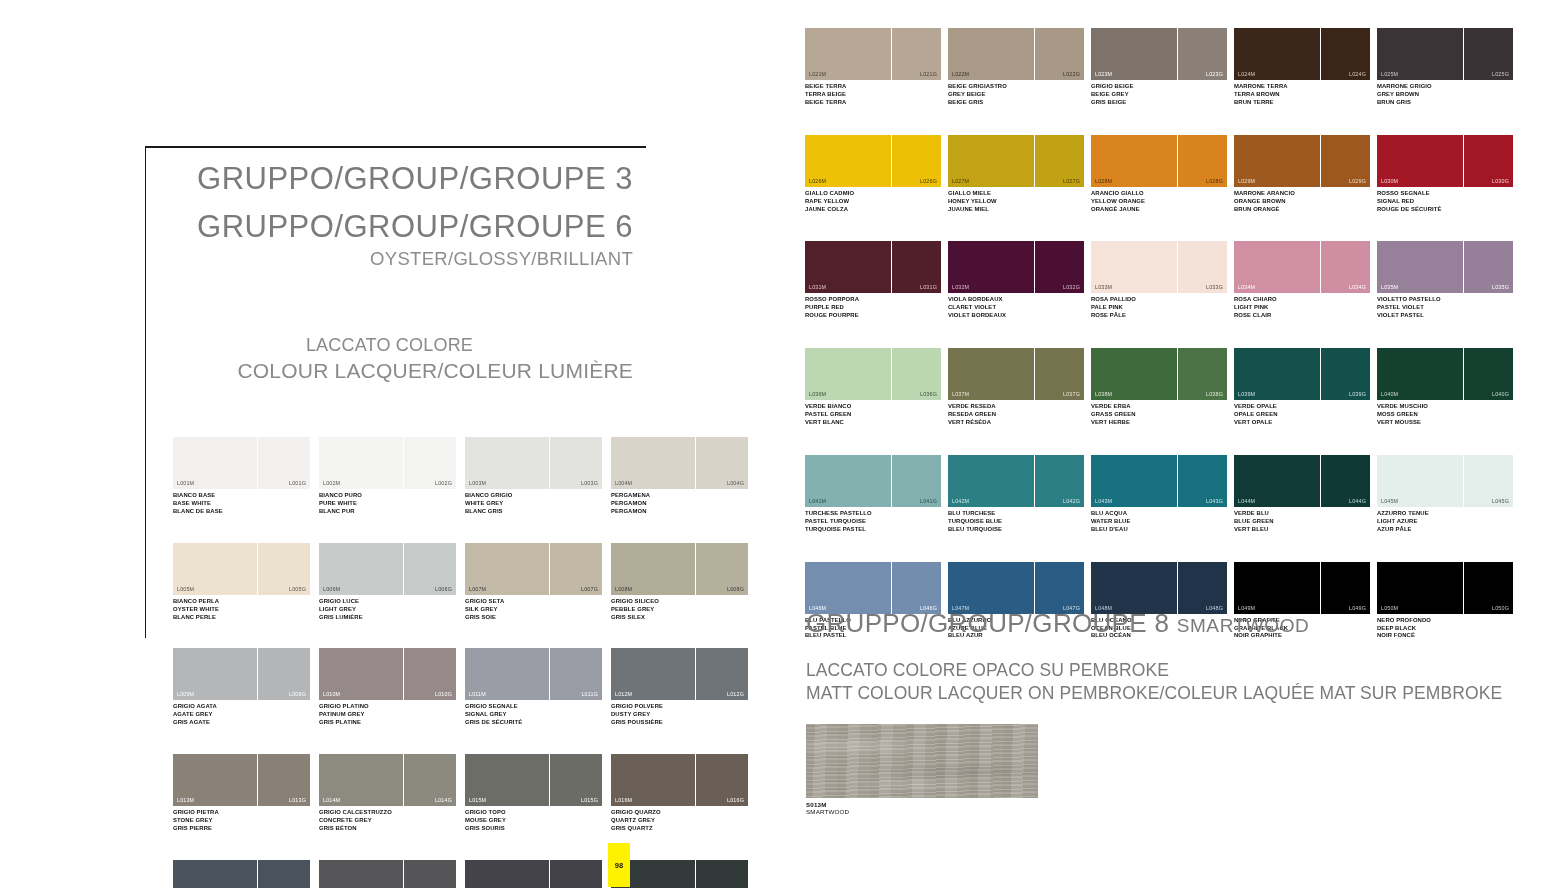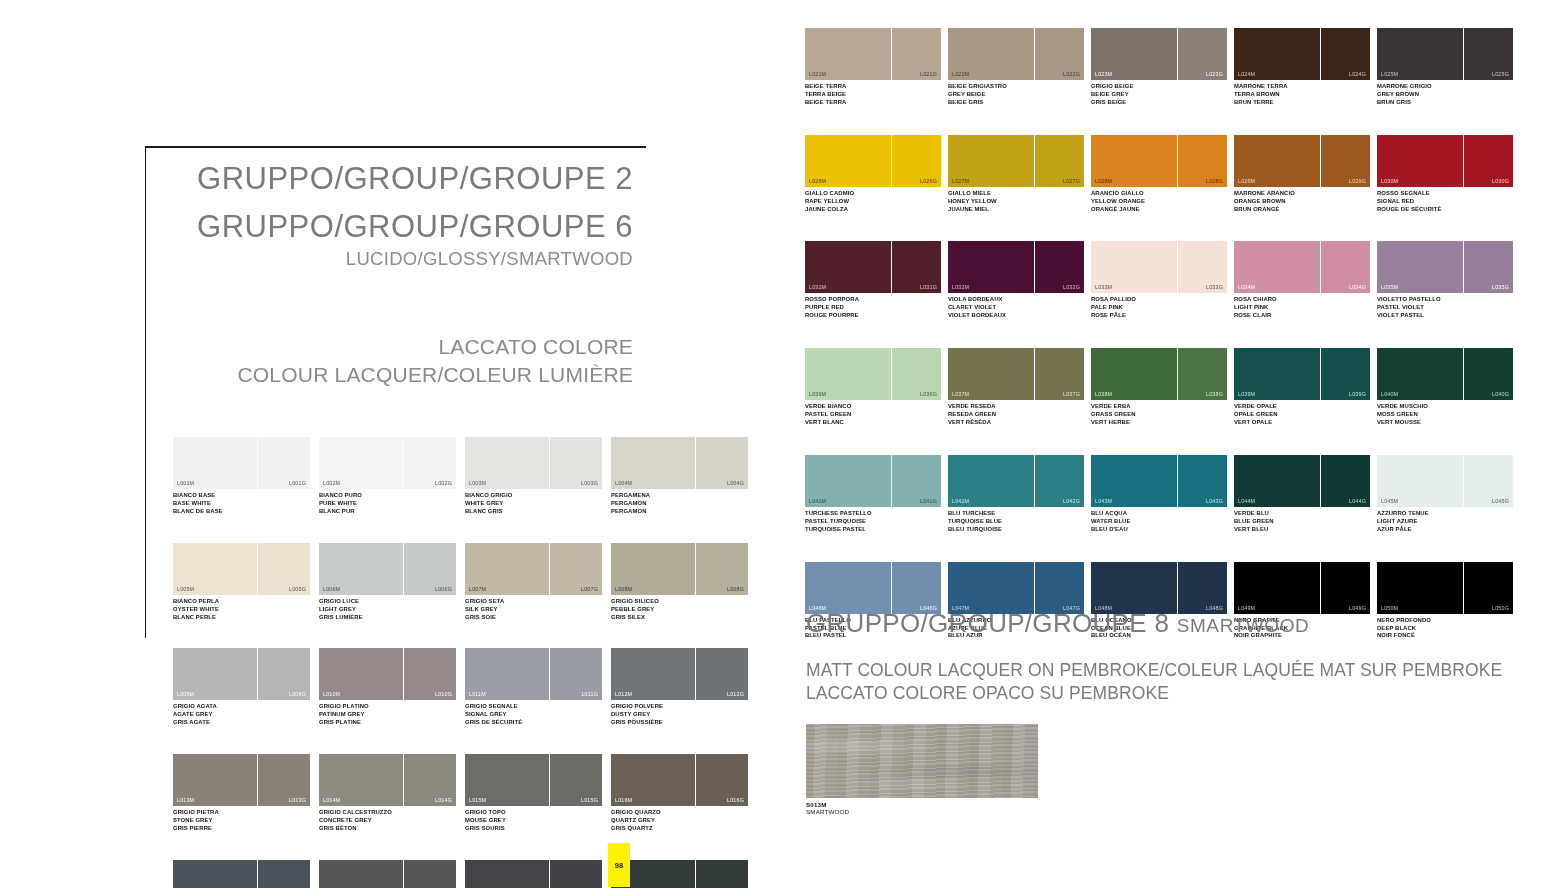"GRUPPO/GROUP/GROUPE 2" div.grp-title { text: 2 -> 3 }
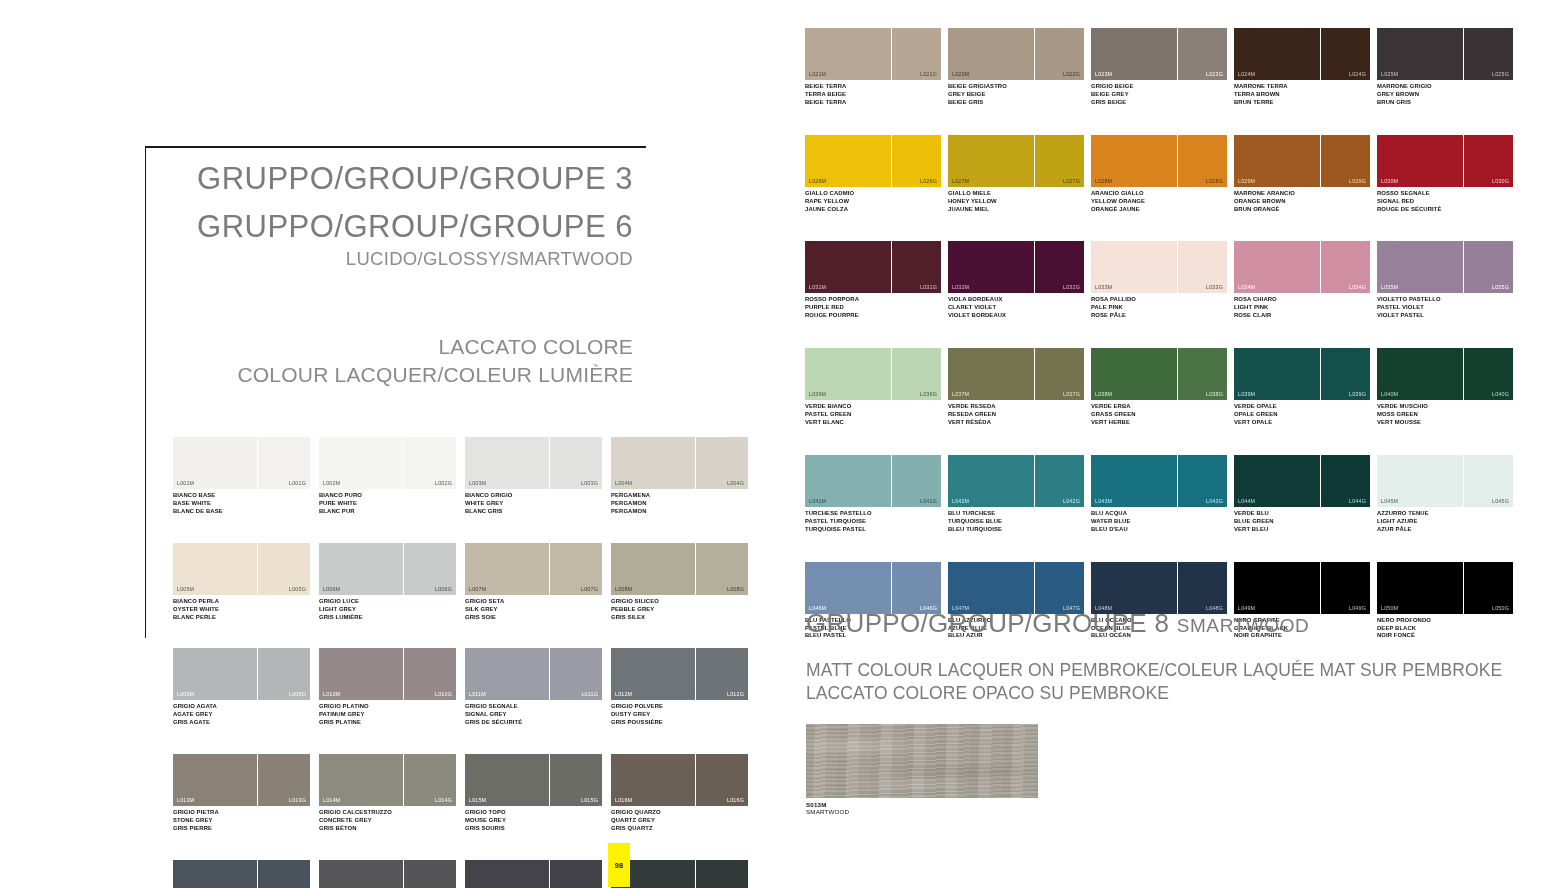"LUCIDO/GLOSSY/SMARTWOOD" div.grp-sub { text: LUCIDO/GLOSSY/SMARTWOOD -> OYSTER/GLOSSY/BRILLIANT }
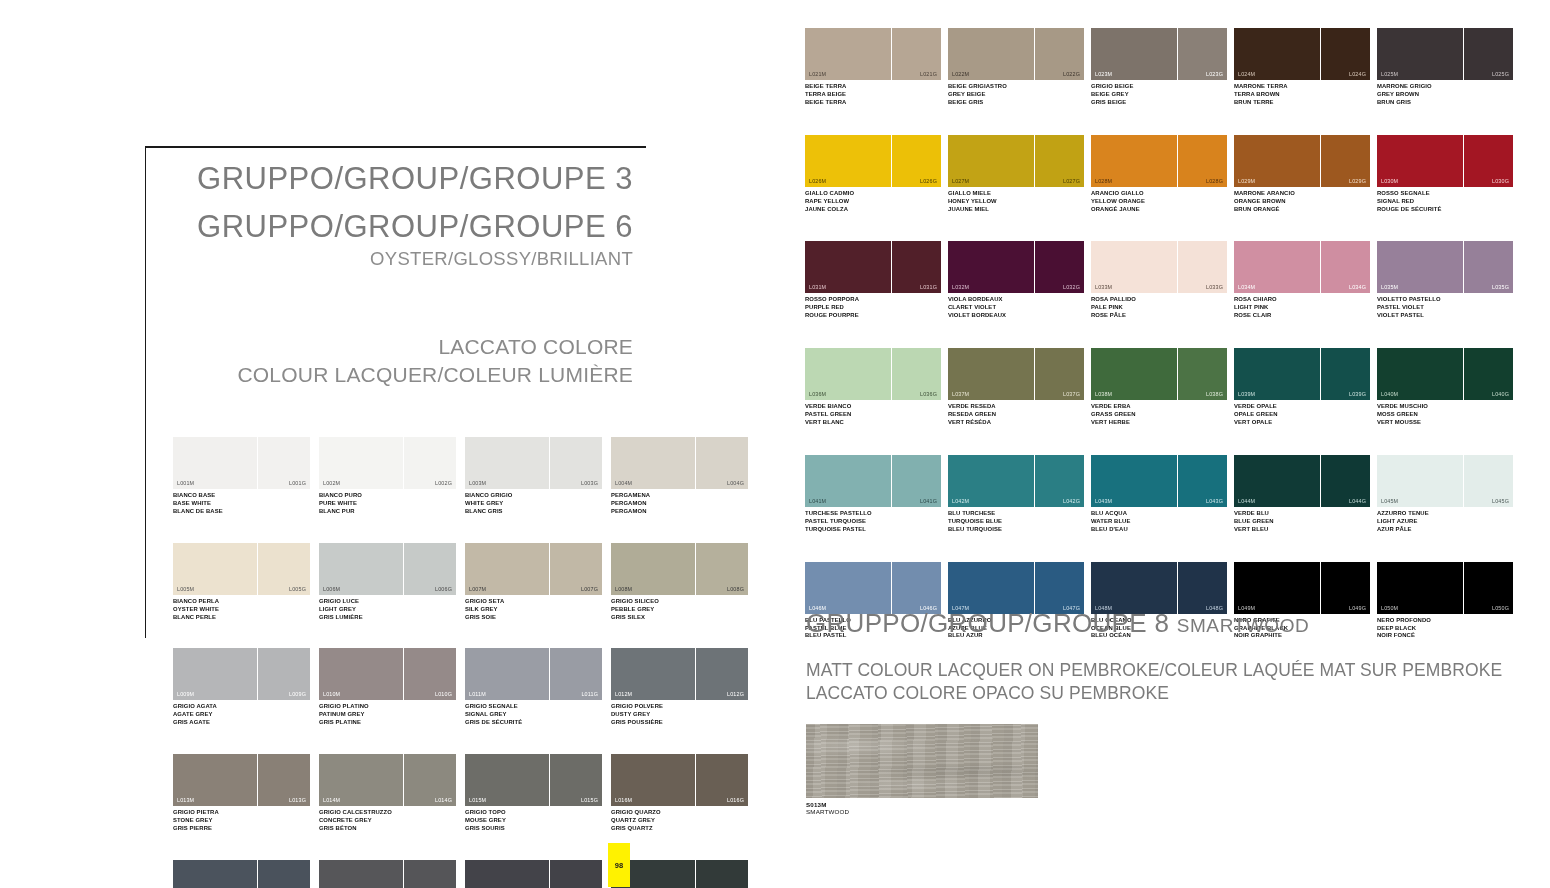"LACCATO COLORE" .laccato-l1 { font-size: 21px -> 18px; text-align: none -> center }
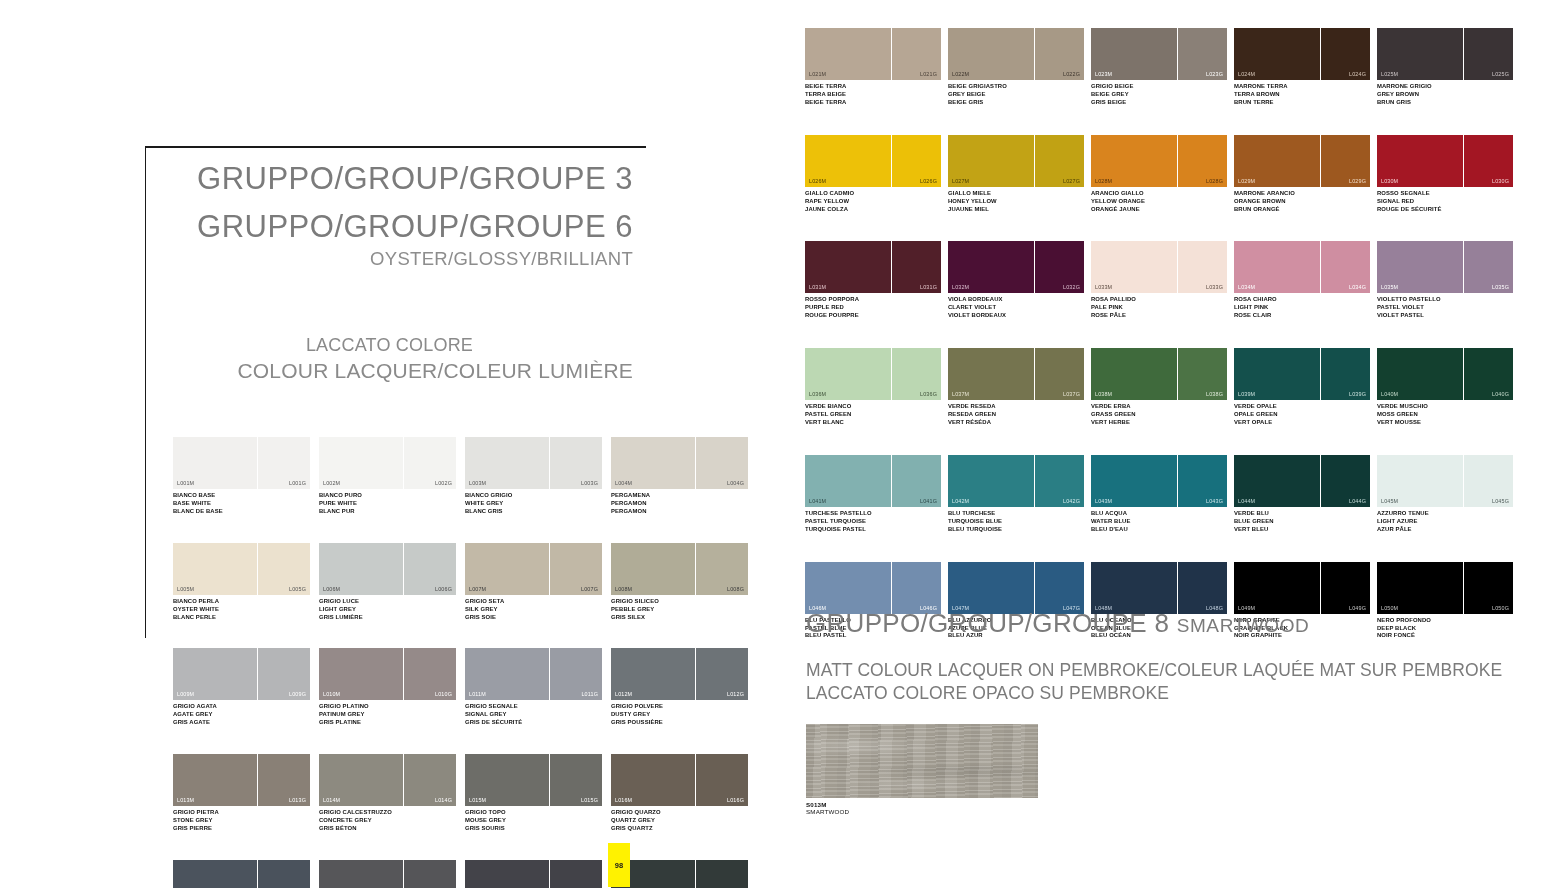"MATT COLOUR LACQUER ON PEMBROKE/COLEUR" div { order: before "LACCATO COLORE OPACO SU PEMBROKE" -> after "LACCATO COLORE OPACO SU PEMBROKE" }
